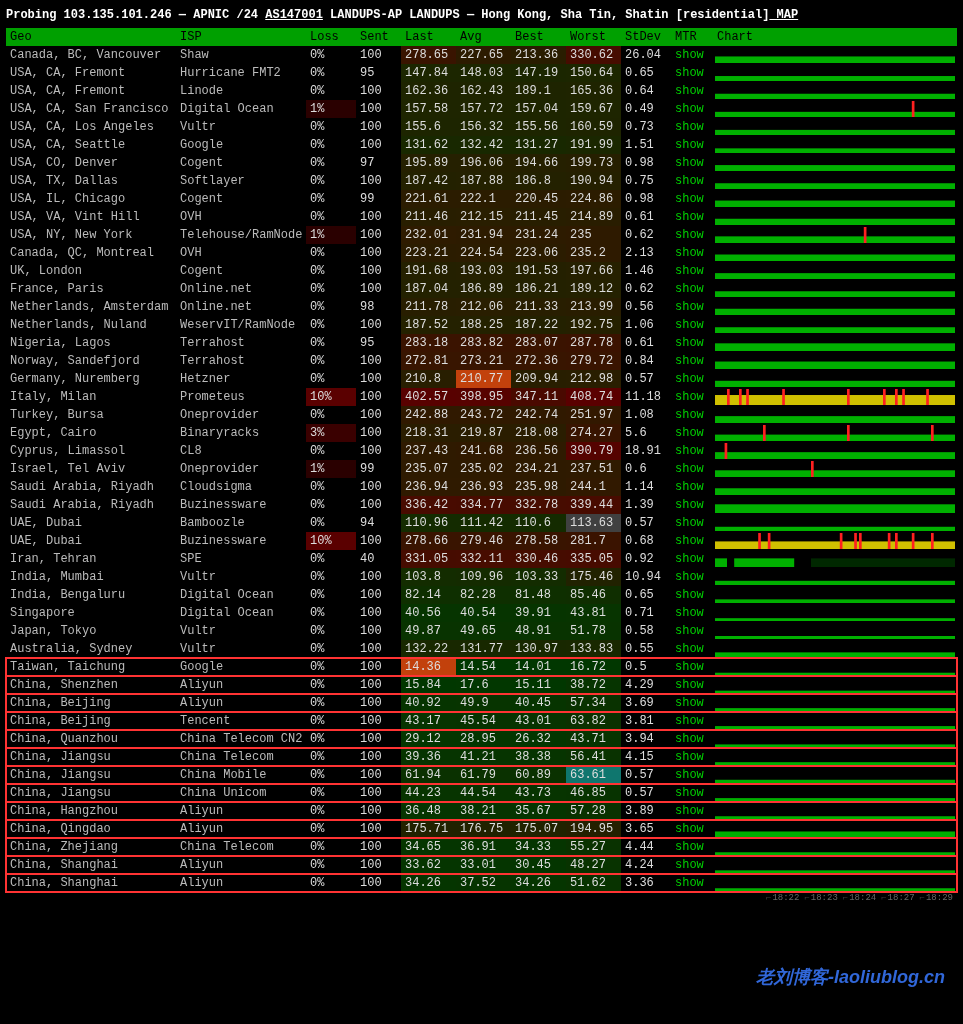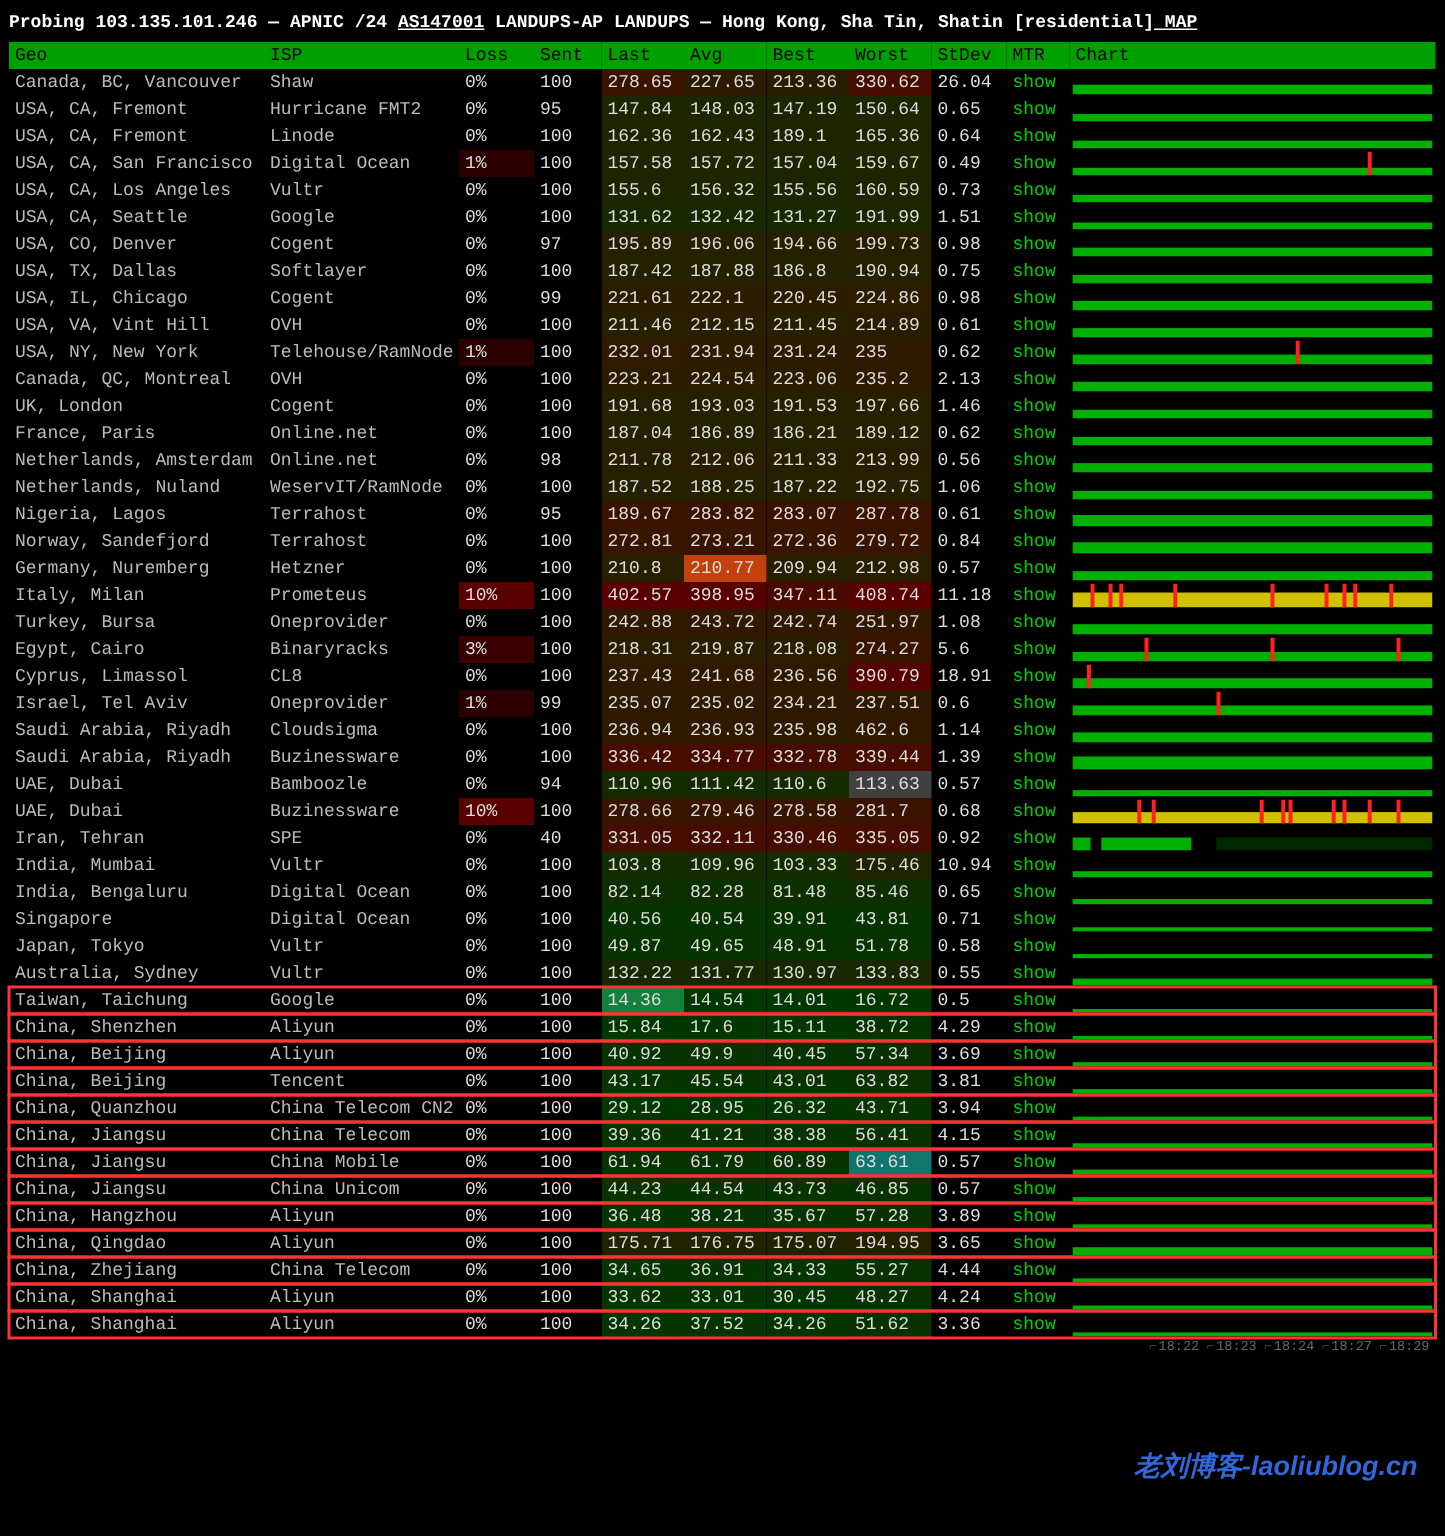"189.67" td.num { text: 189.67 -> 283.18 }
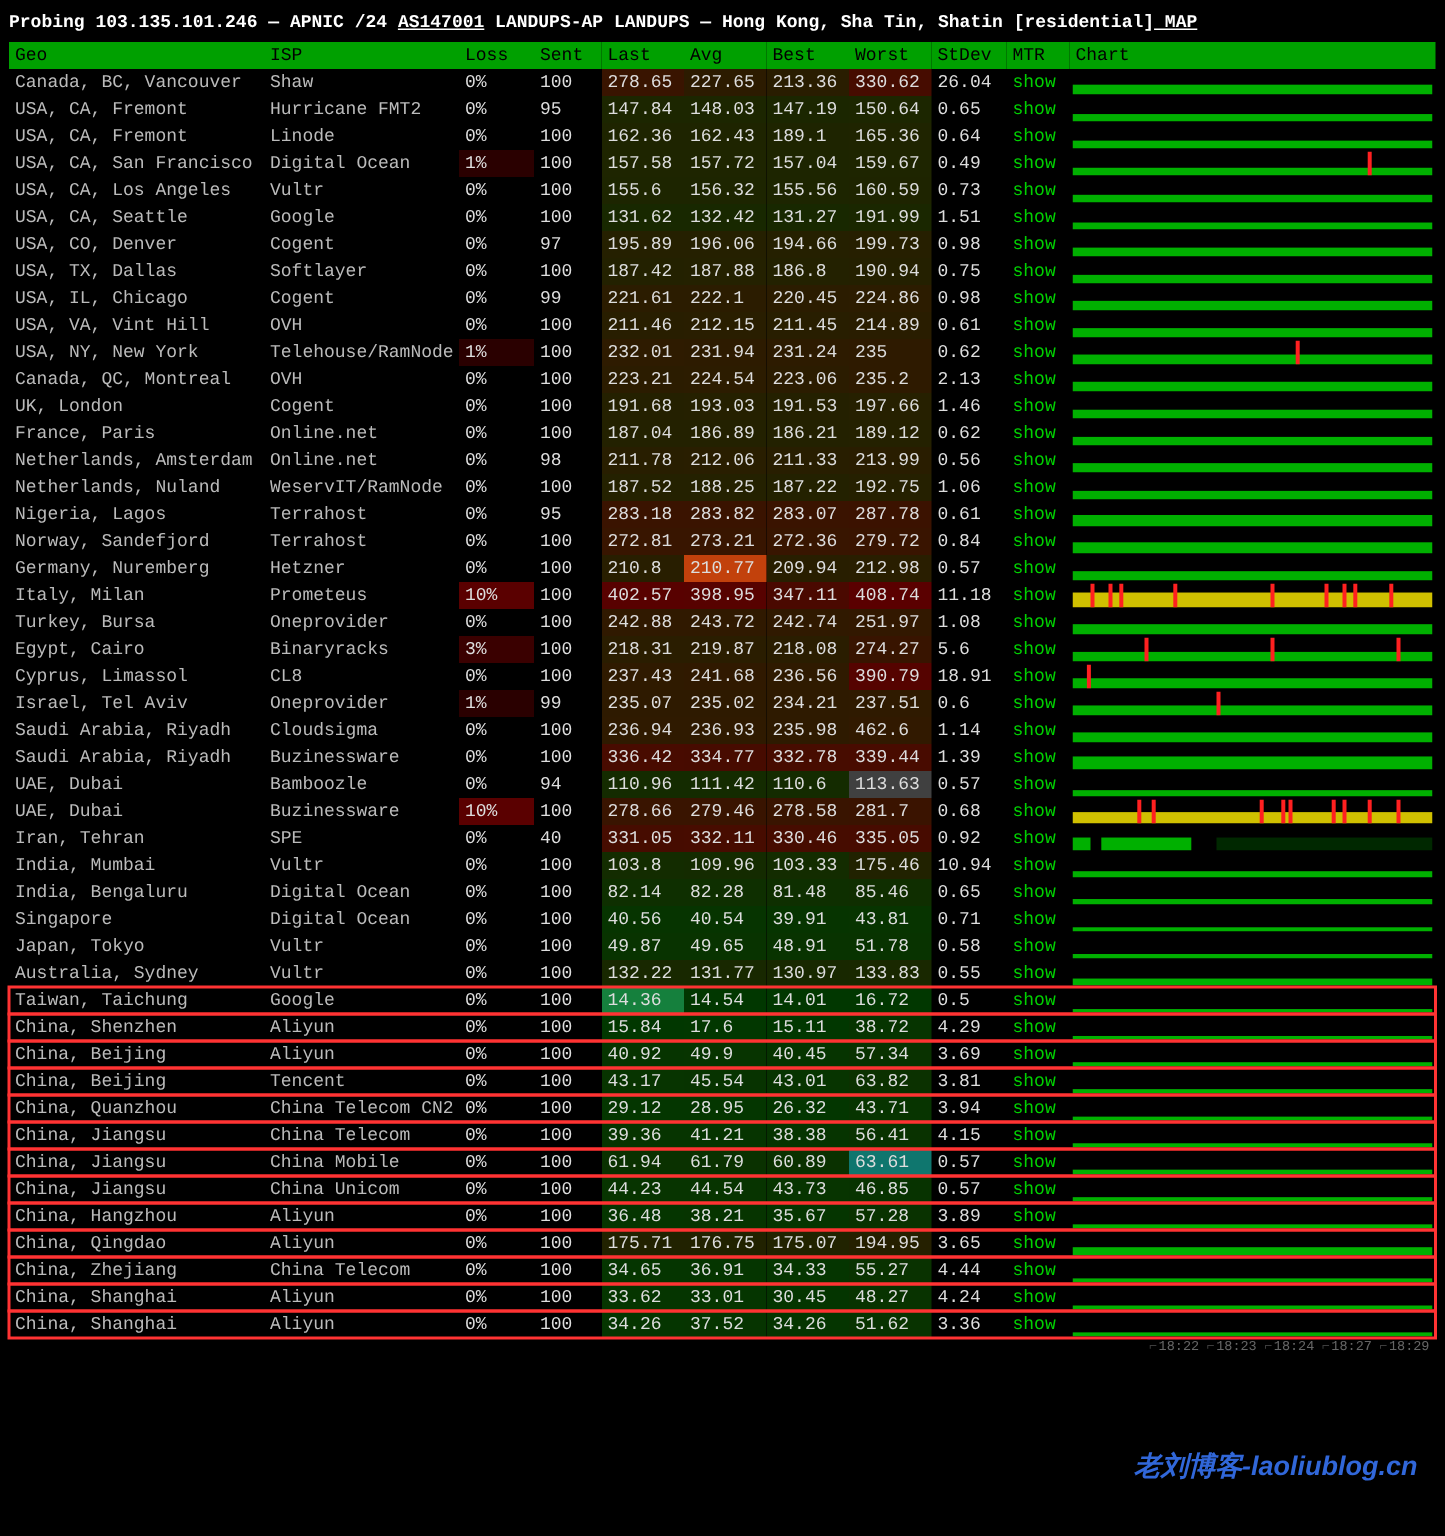"462.6" td.num { text: 462.6 -> 244.1 }
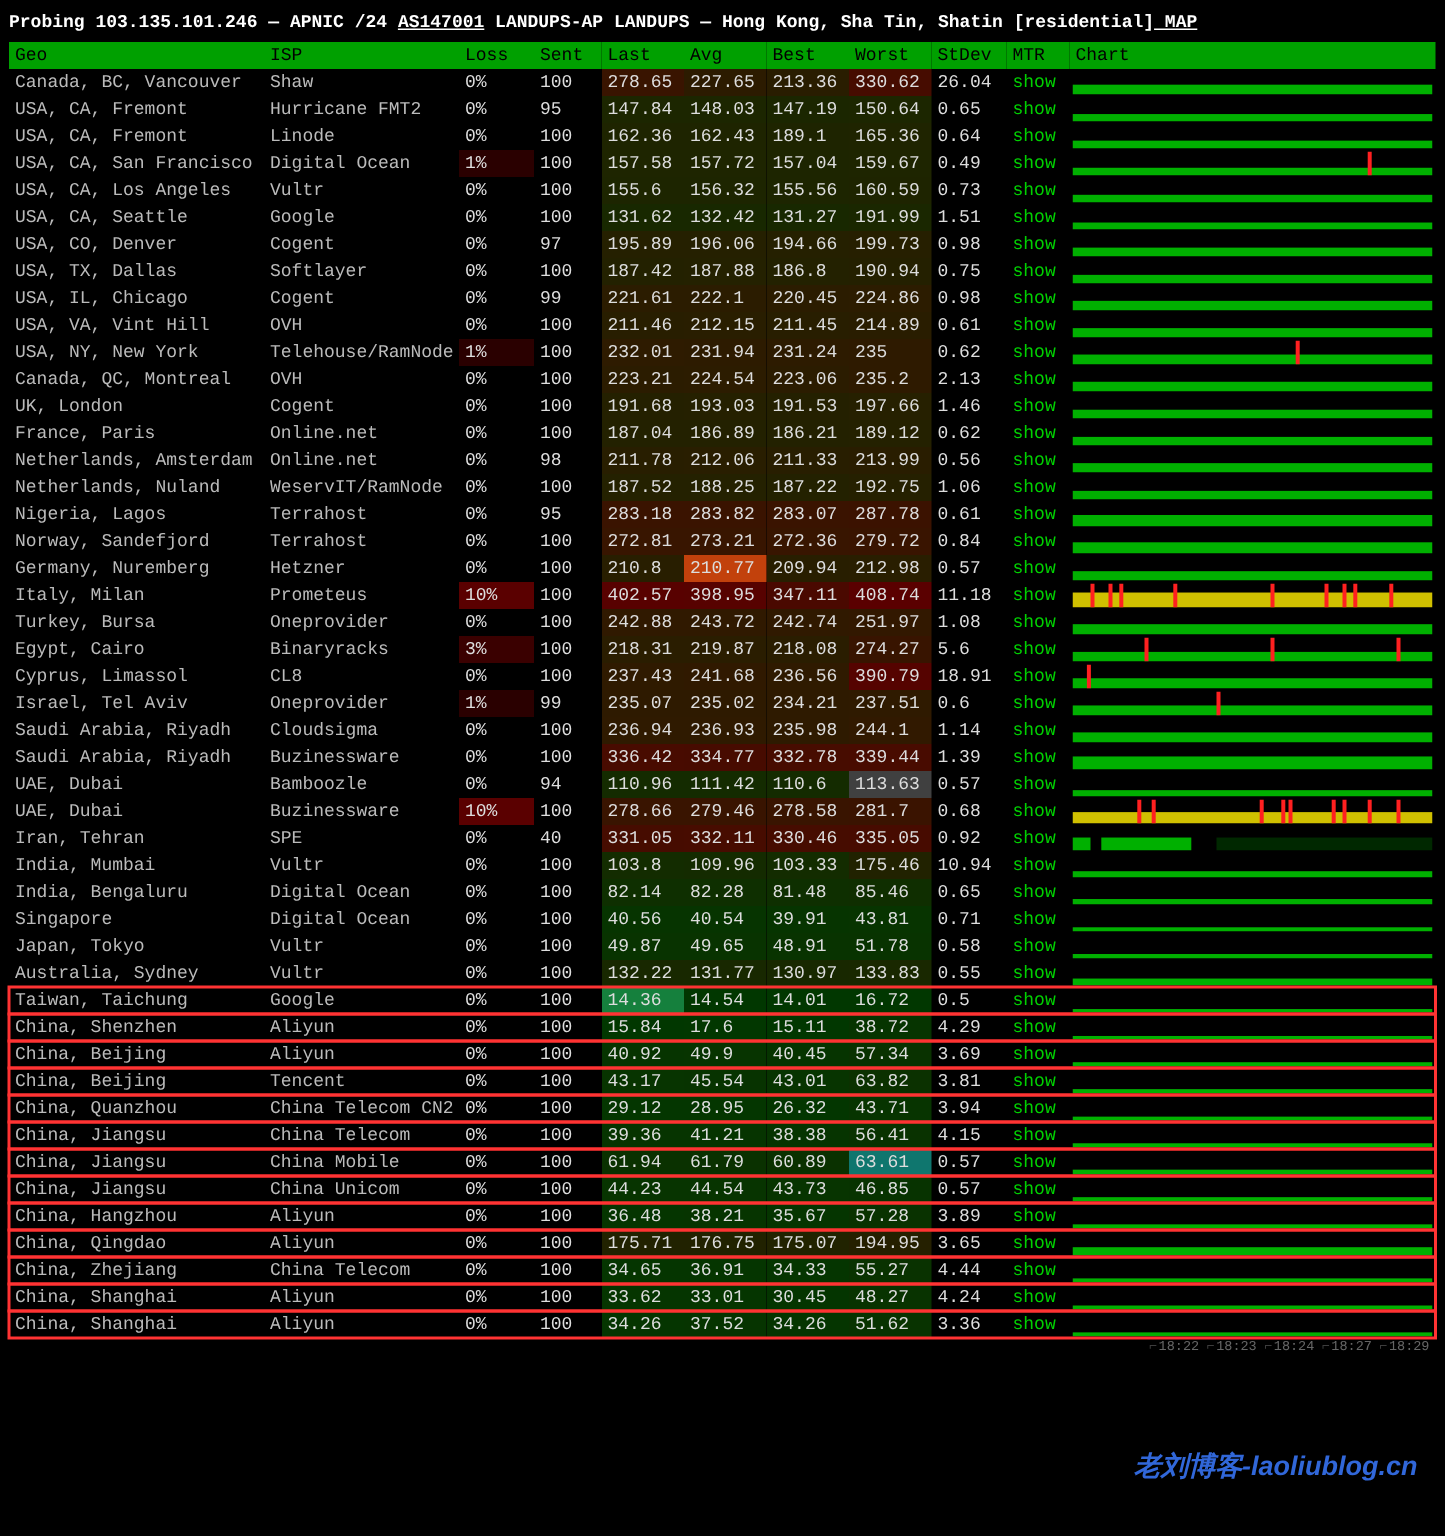"14.36" td.num { background: #15803d -> #c2410c }
